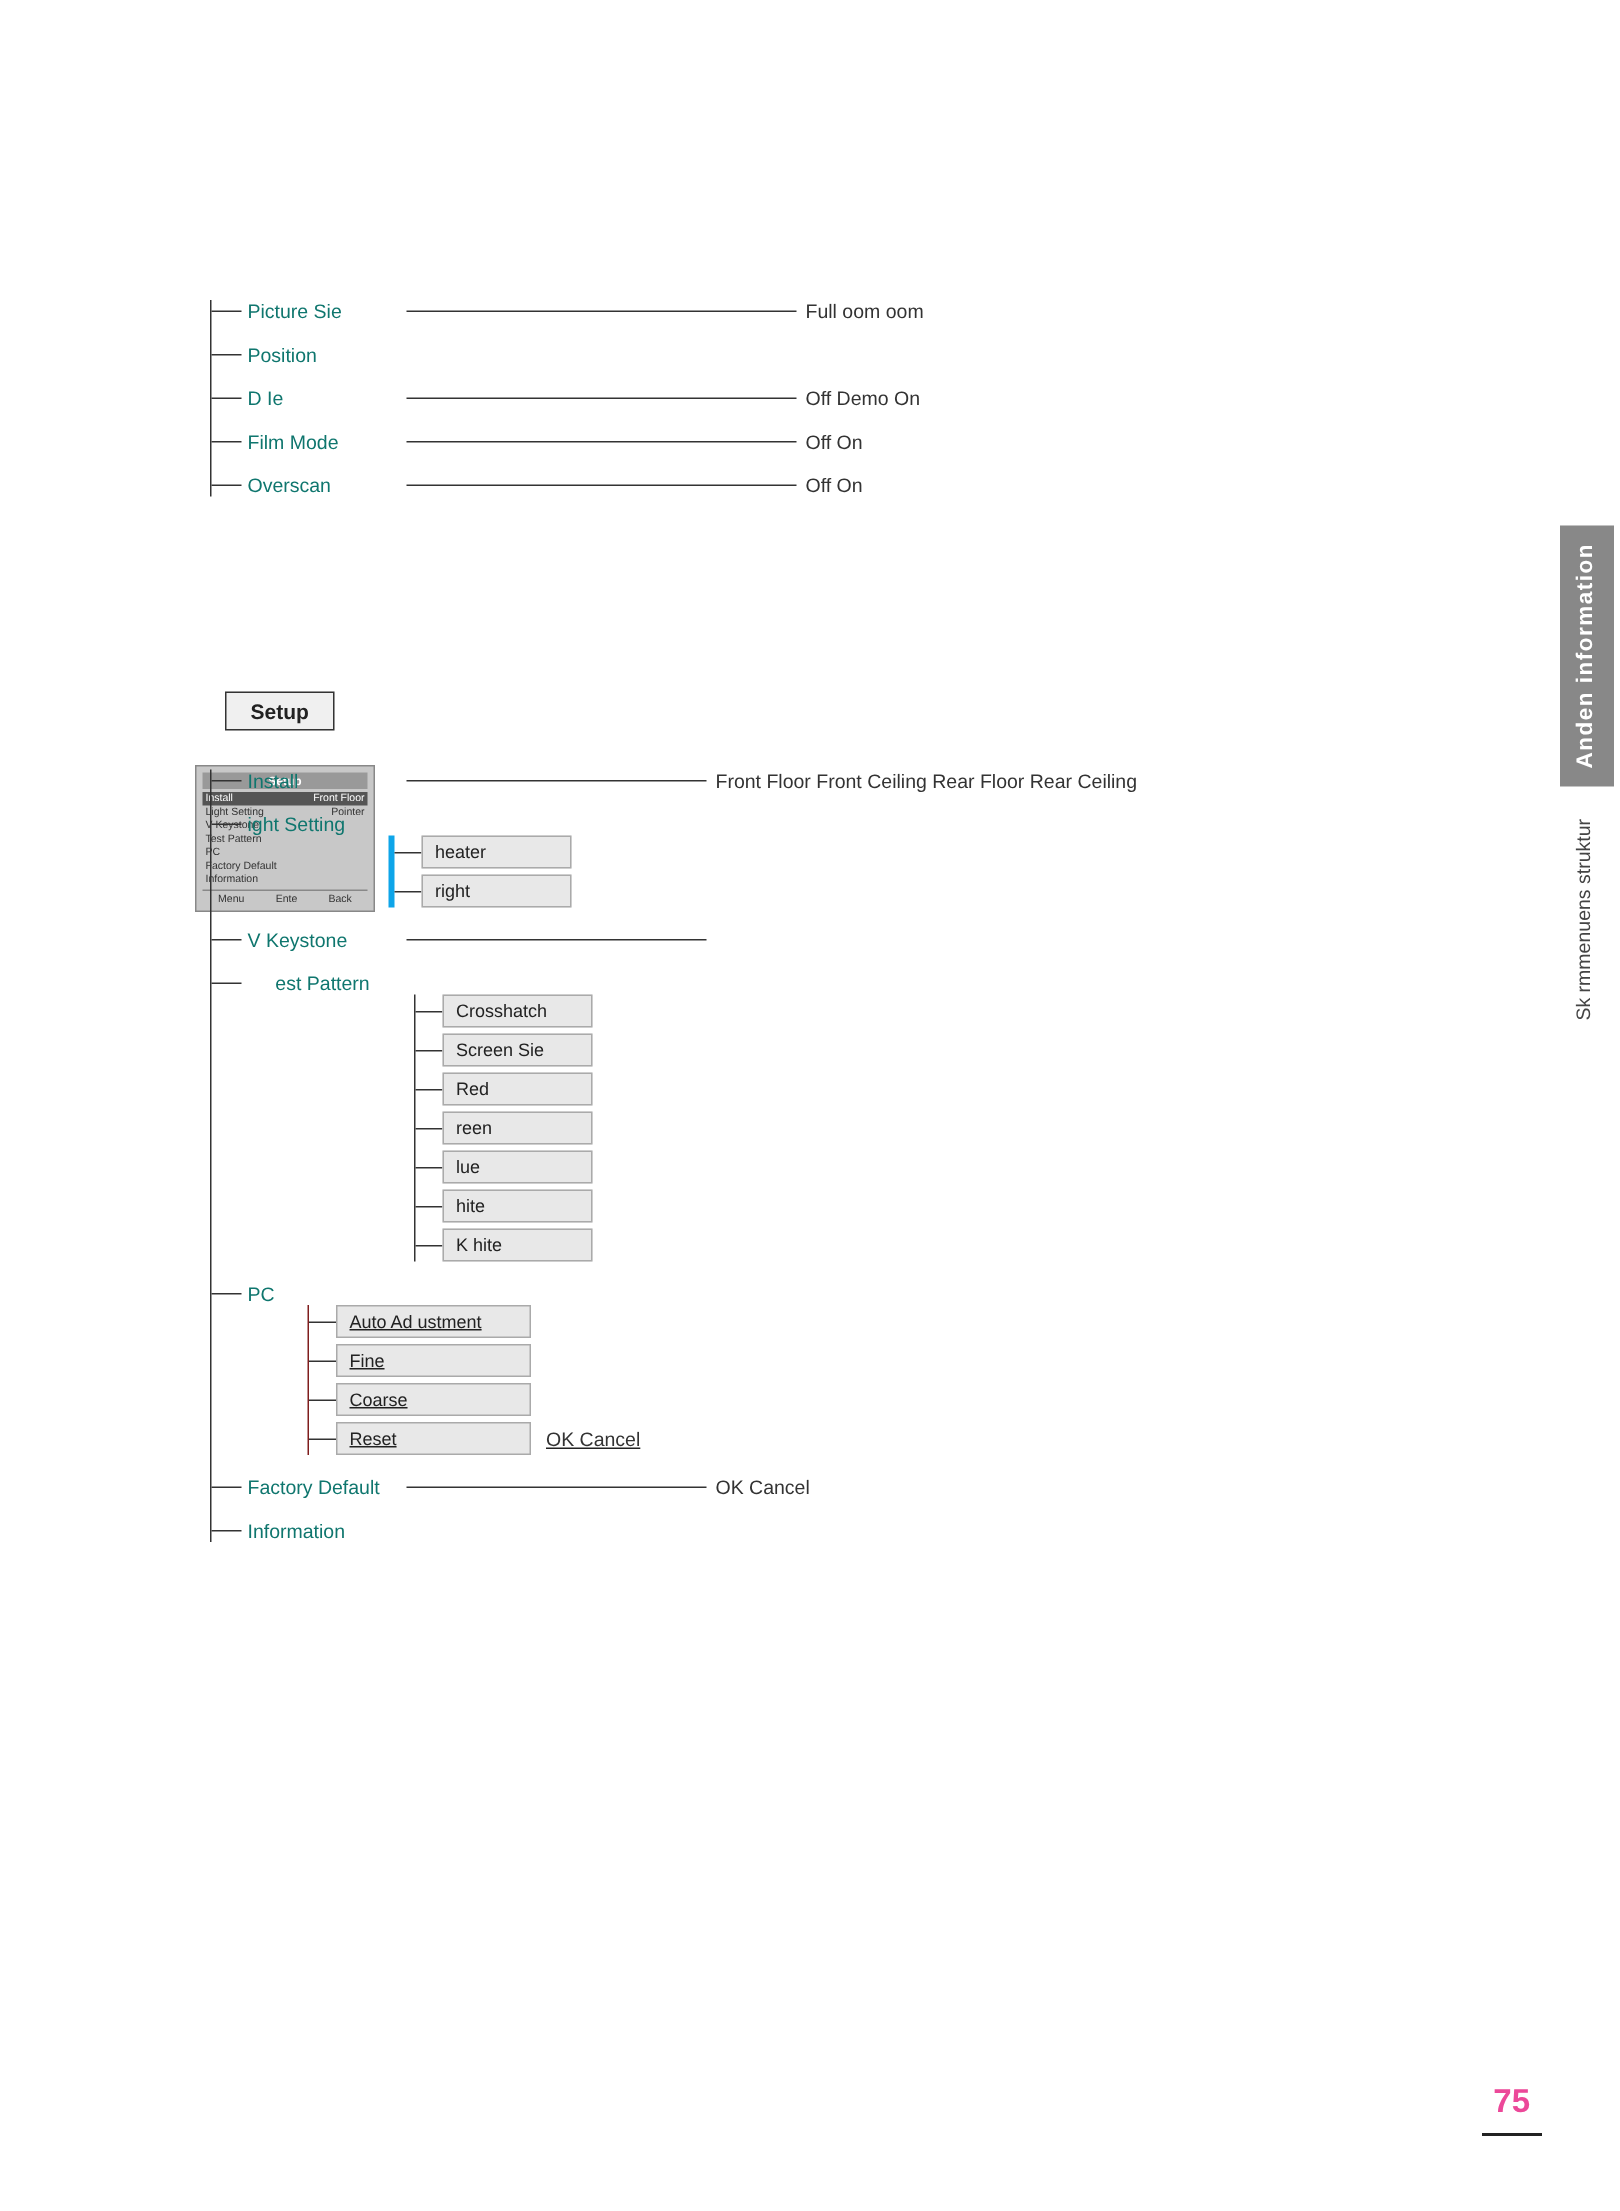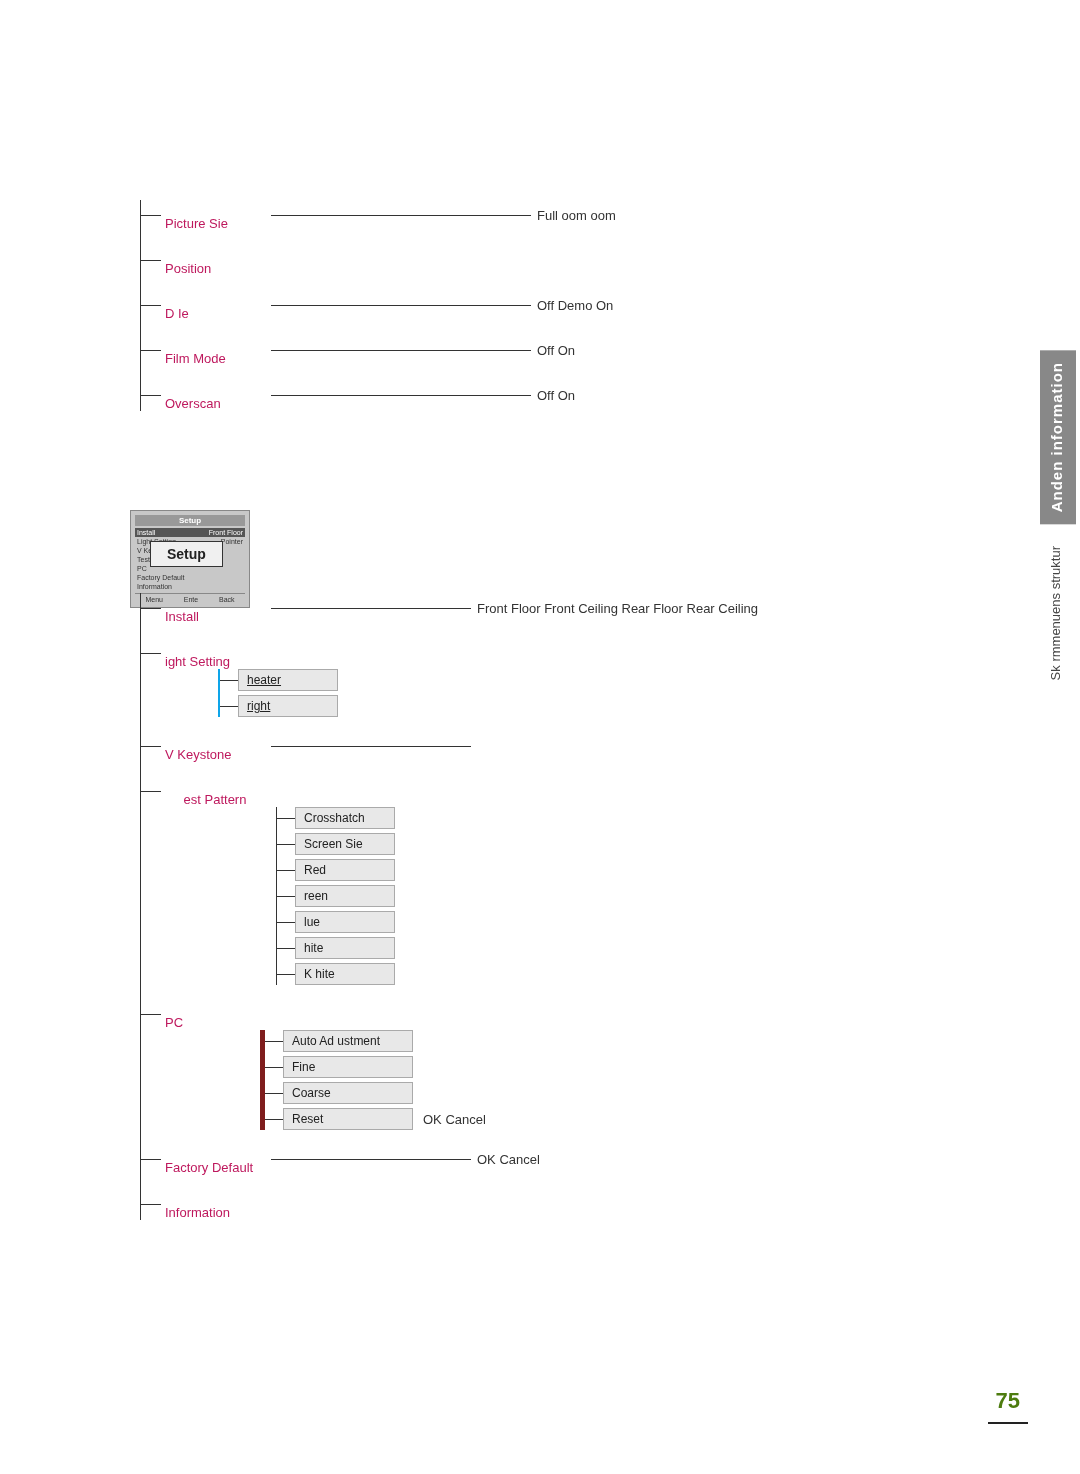"Picture Sie" .menu-label { color: #be185d -> #0f766e; margin-top: 16px -> none }
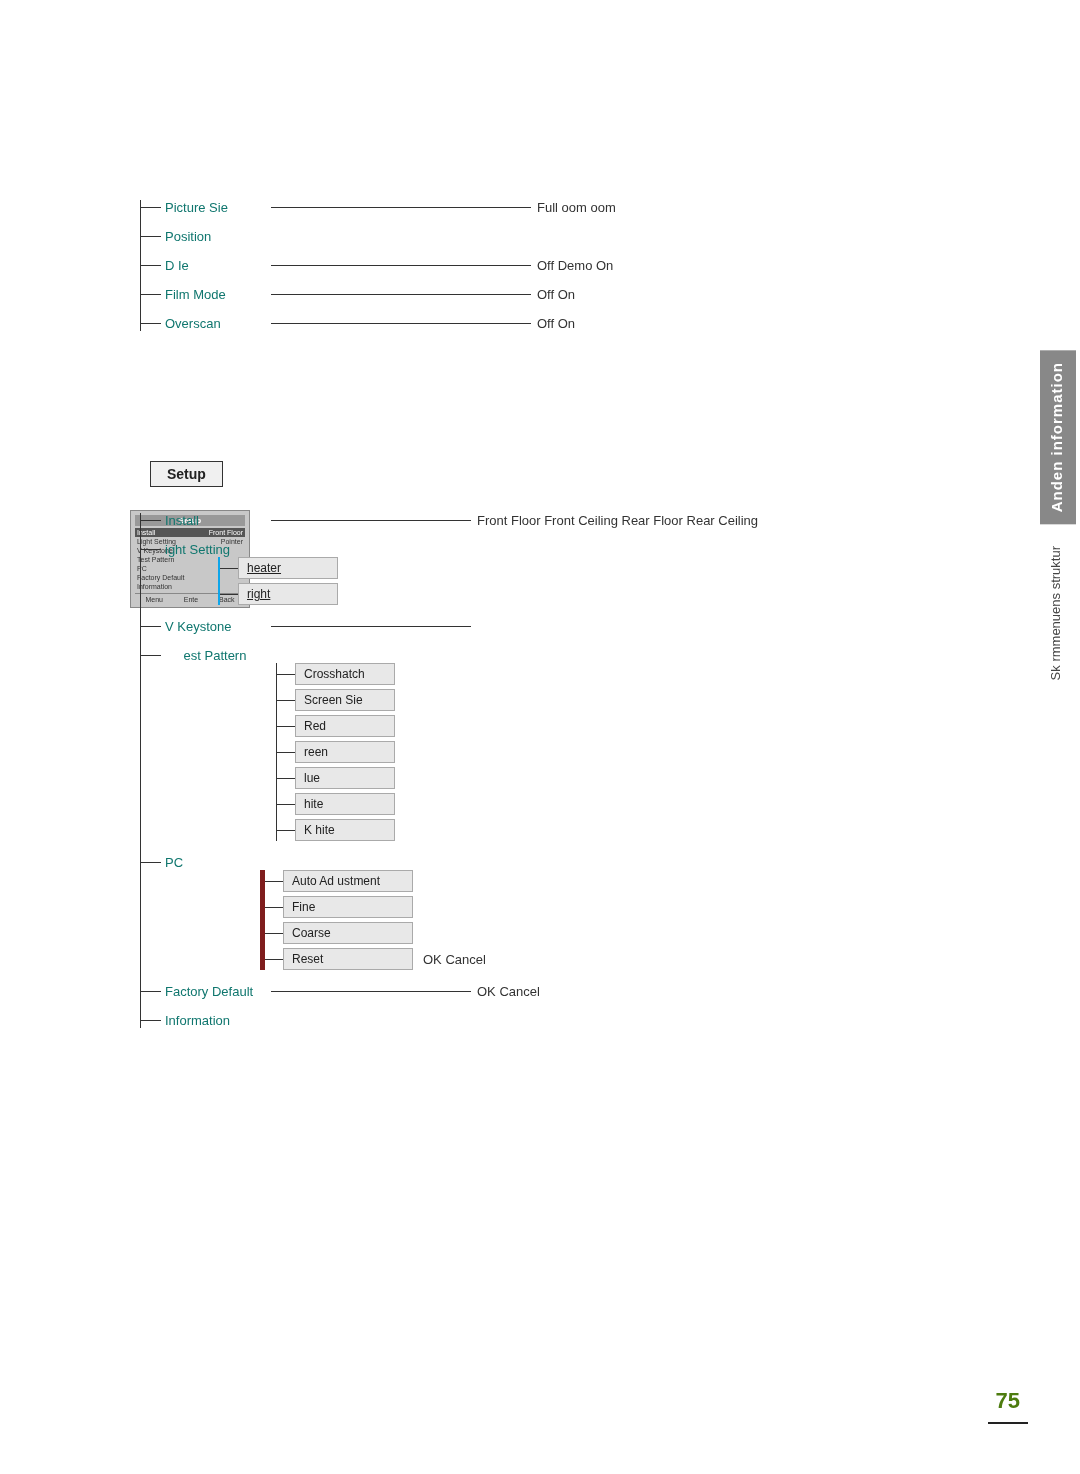"heater" div { border-left: 2px solid #0ea5e9 -> 4px solid #0ea5e9; margin-left: 77px -> 118px; text-decoration: underline -> none }
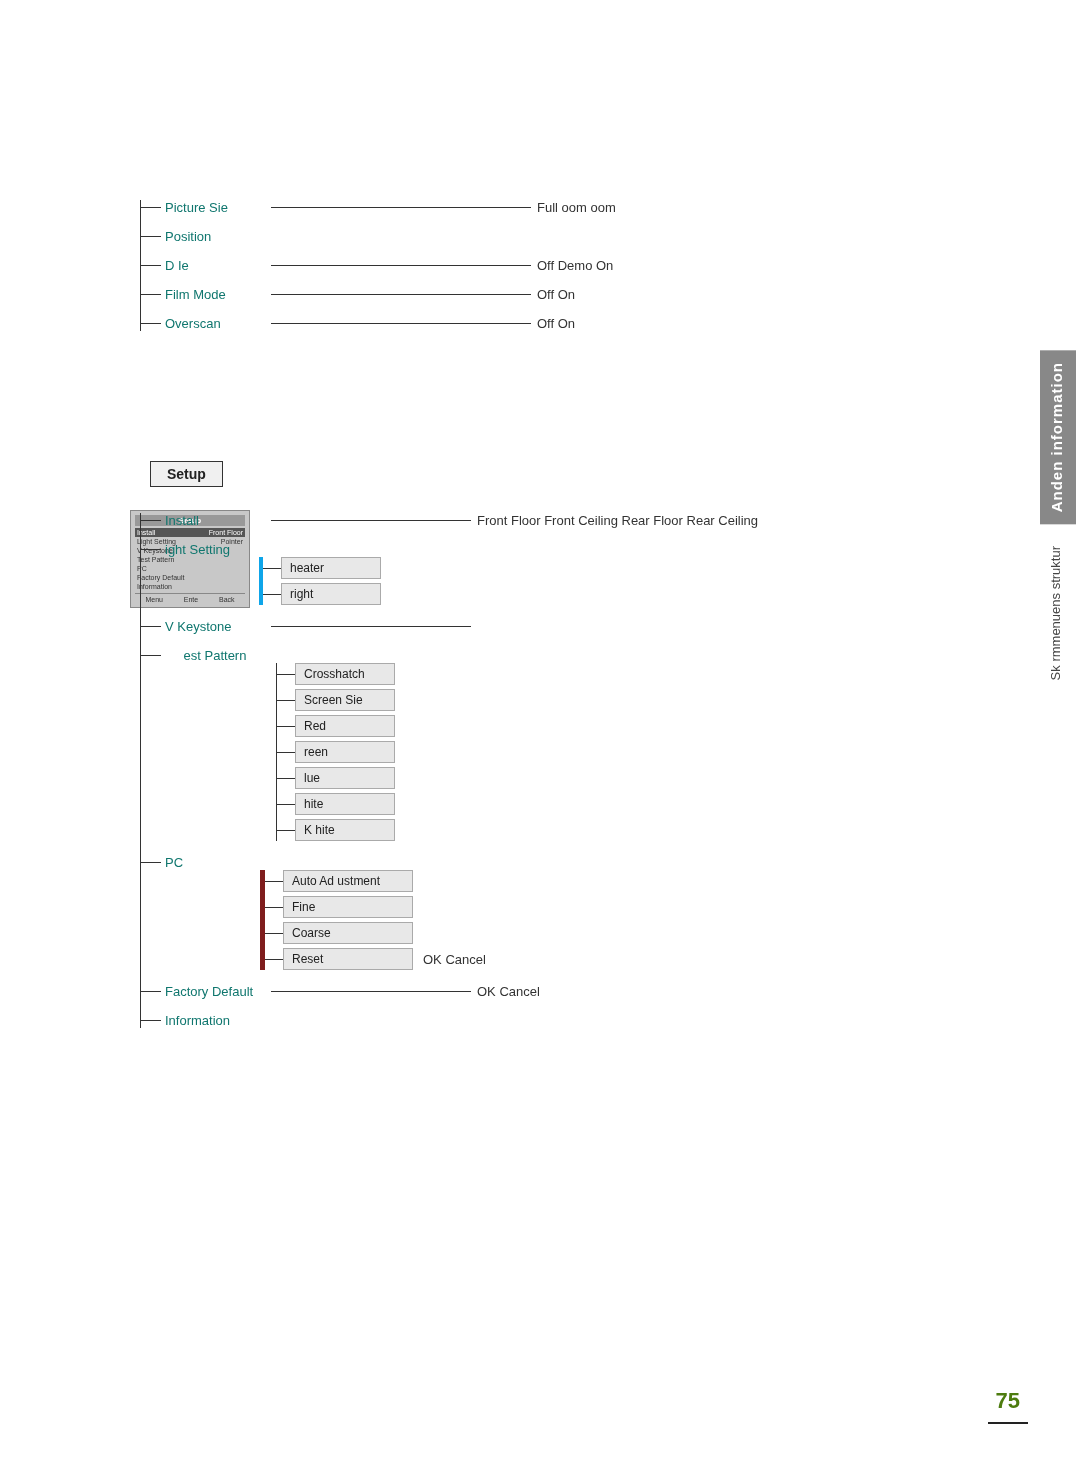"Auto Ad ustment" div { border-left: 5px solid #7f1d1d -> 1px solid #7f1d1d; margin-left: 119px -> 64px; text-decoration: none -> underline }
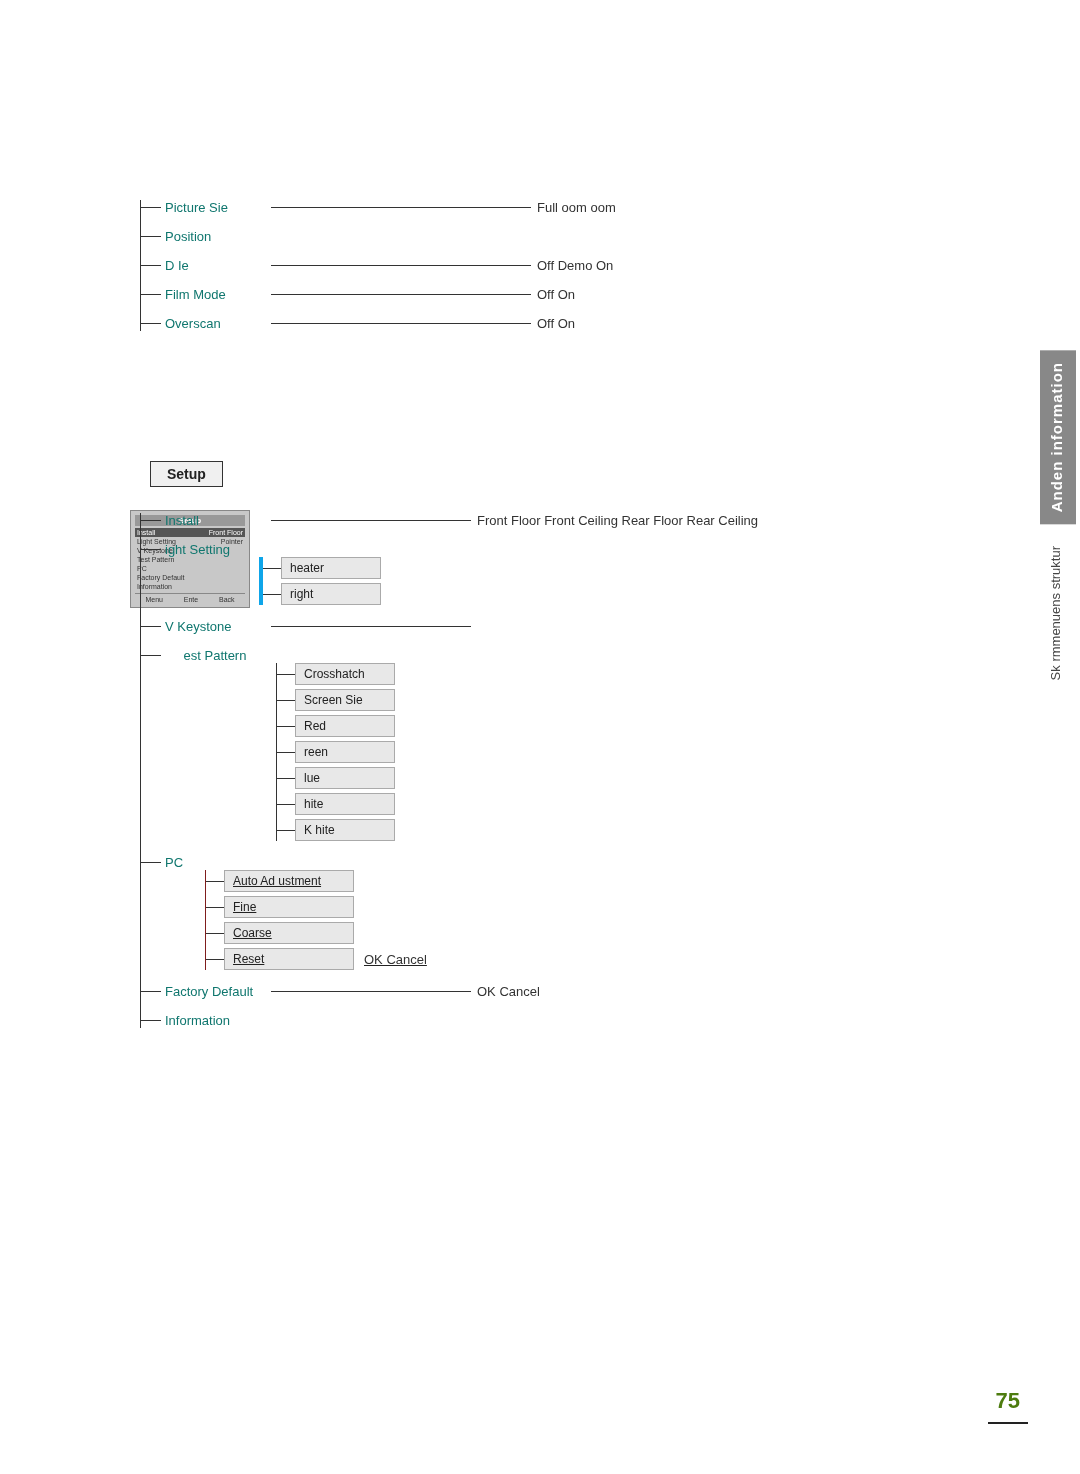"75" .page-number { color: #4d7c0f -> #ec4899 }
